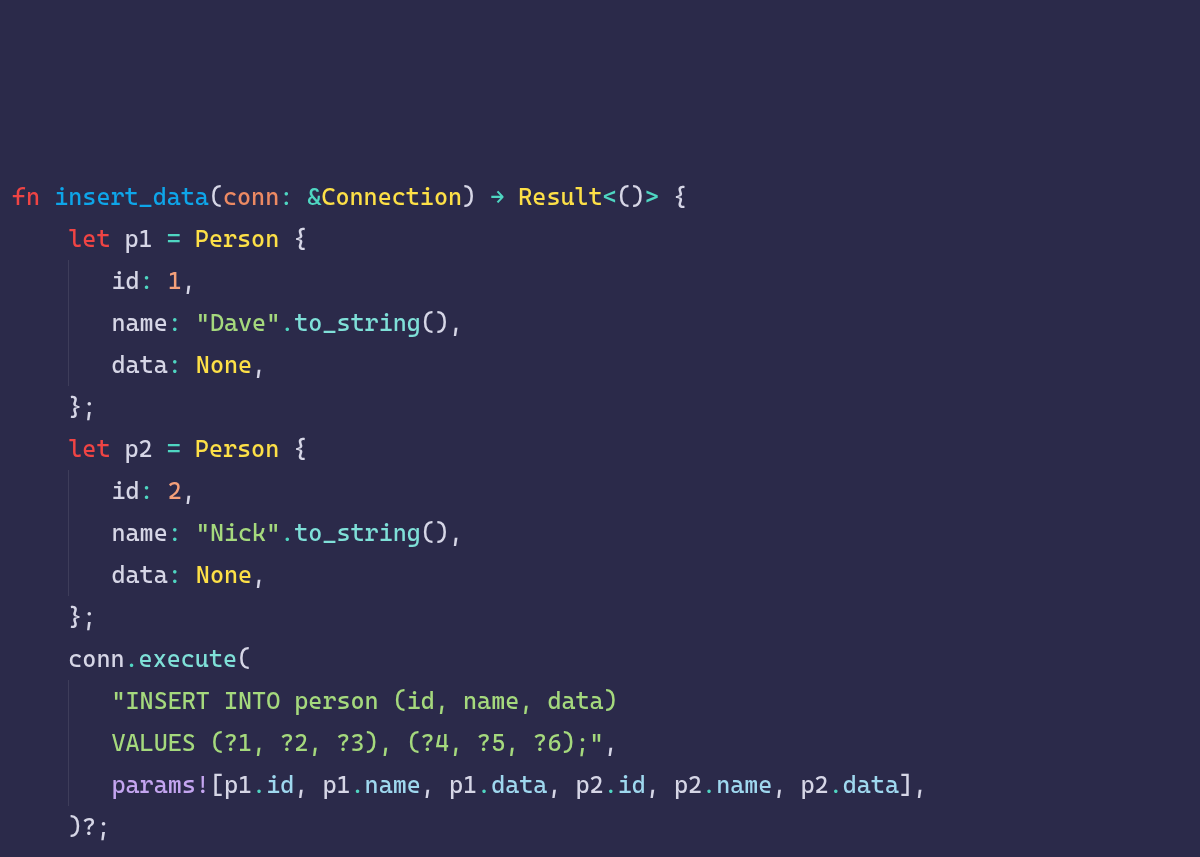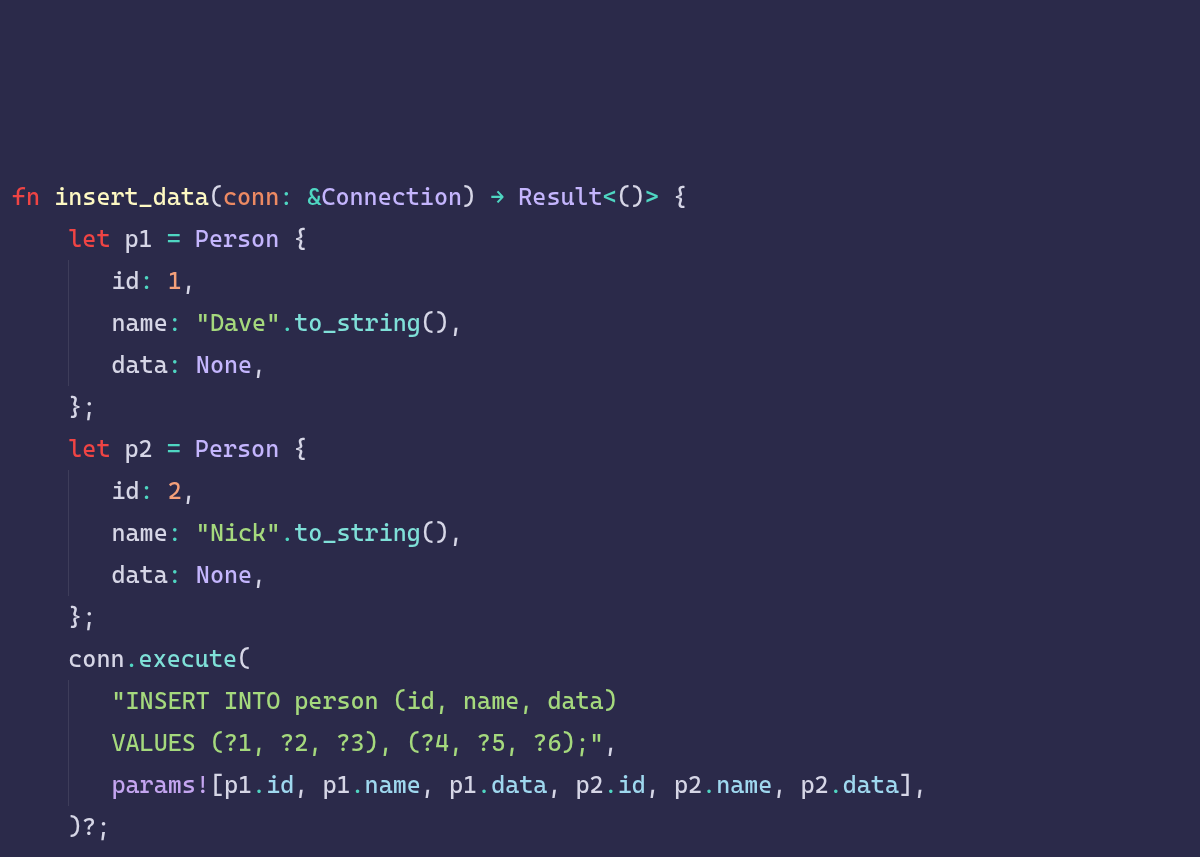"insert_data" .fnname { color: #fef9c3 -> #0ea5e9 }
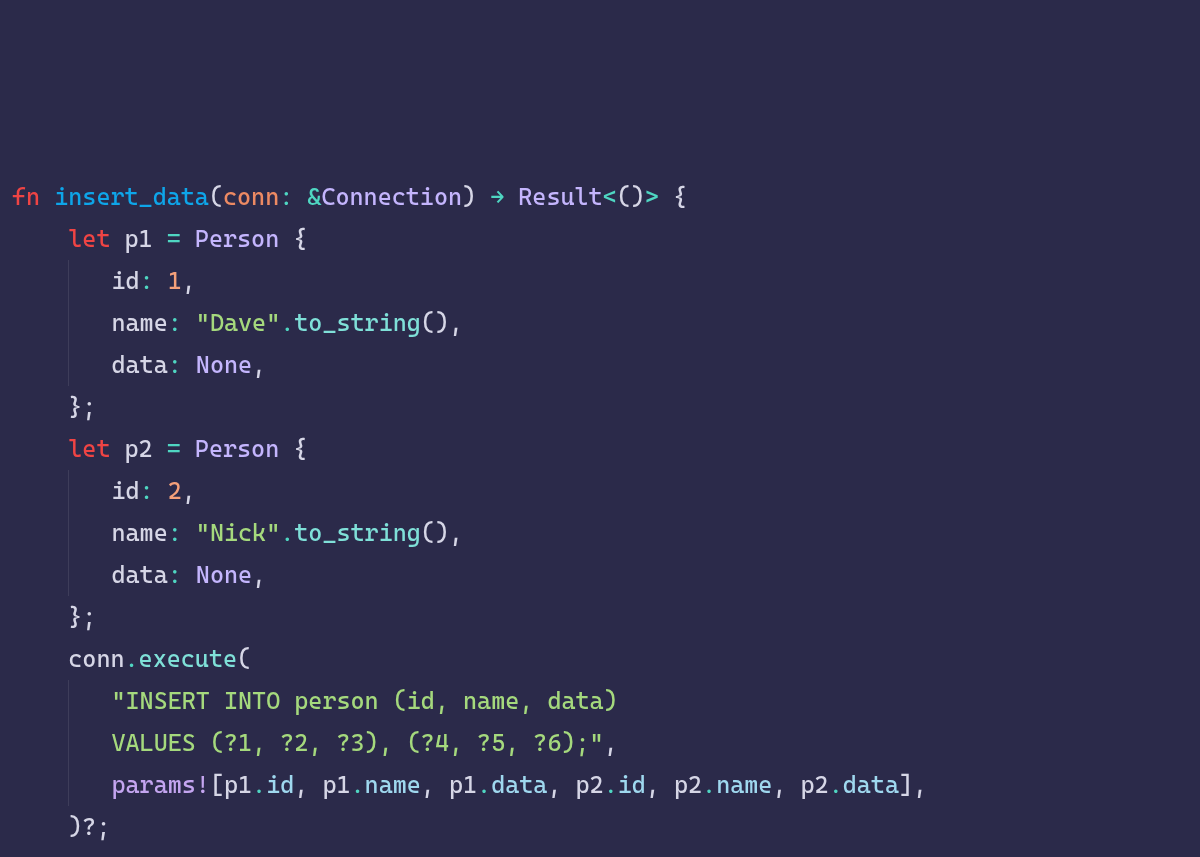"Connection" .type { color: #c4b5fd -> #fde047 }
